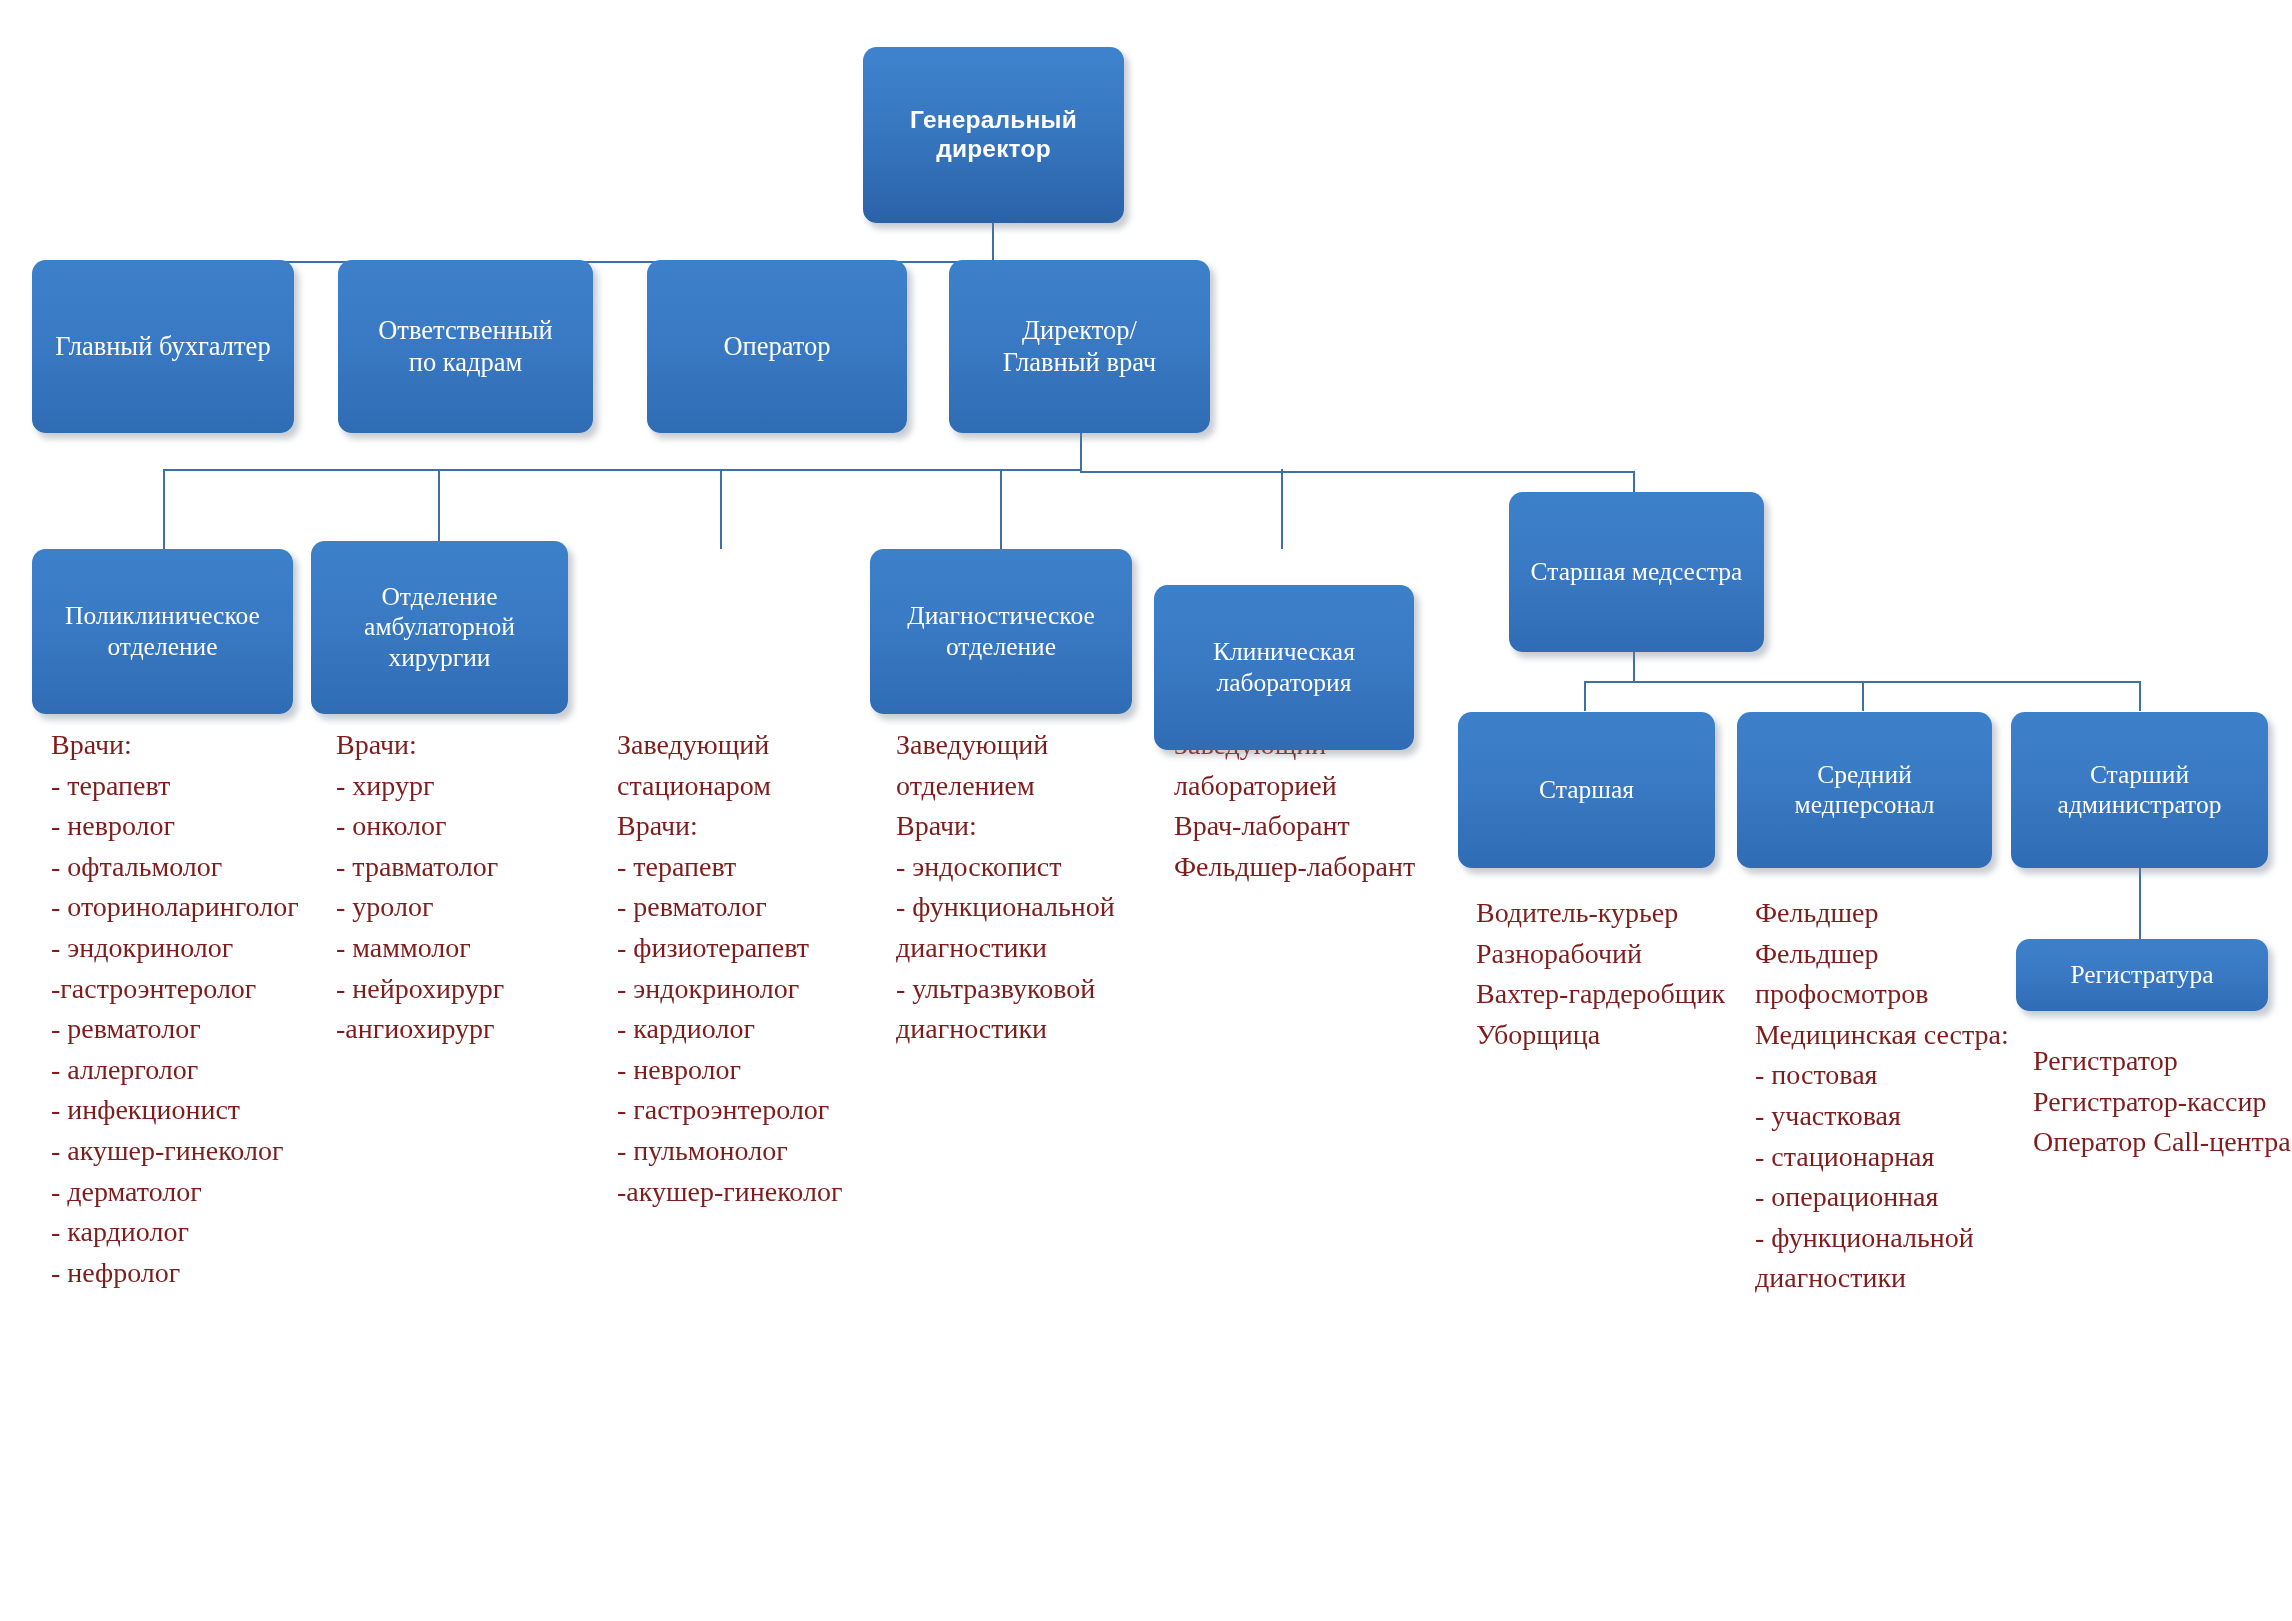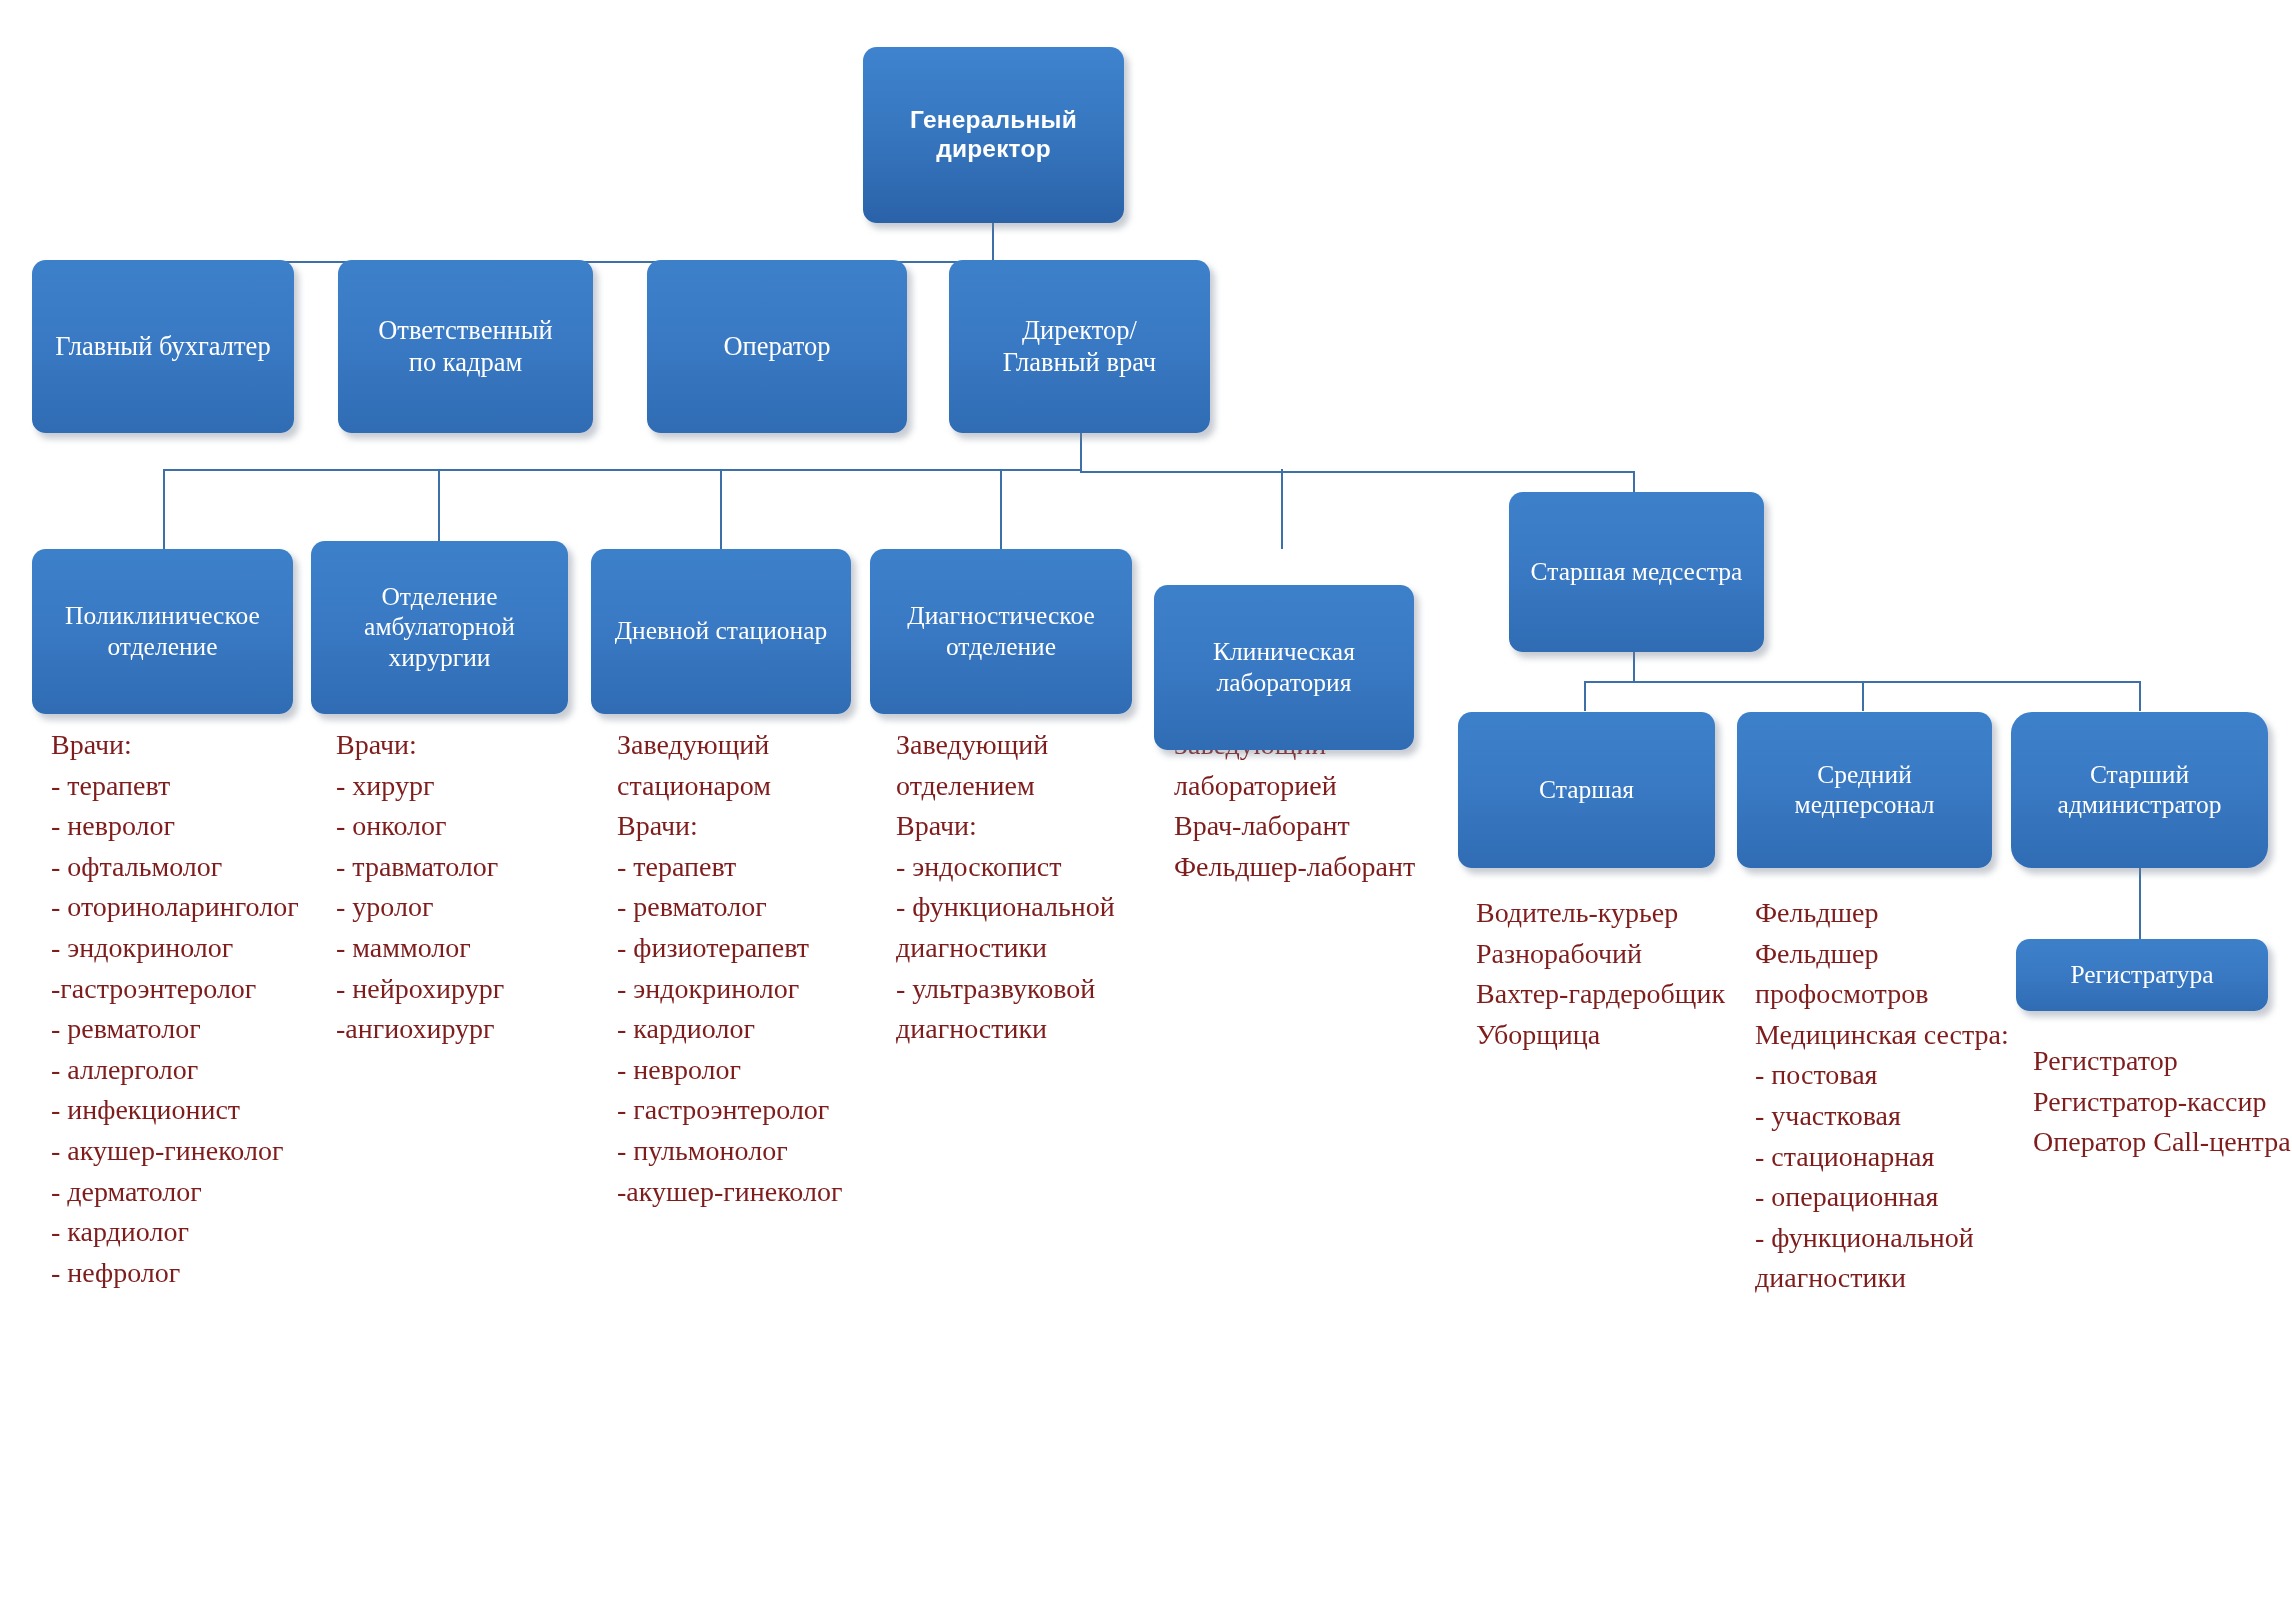"Дневной стационар" div.node { html: <div> <span>Дневной стационар</span> </div> -> none }
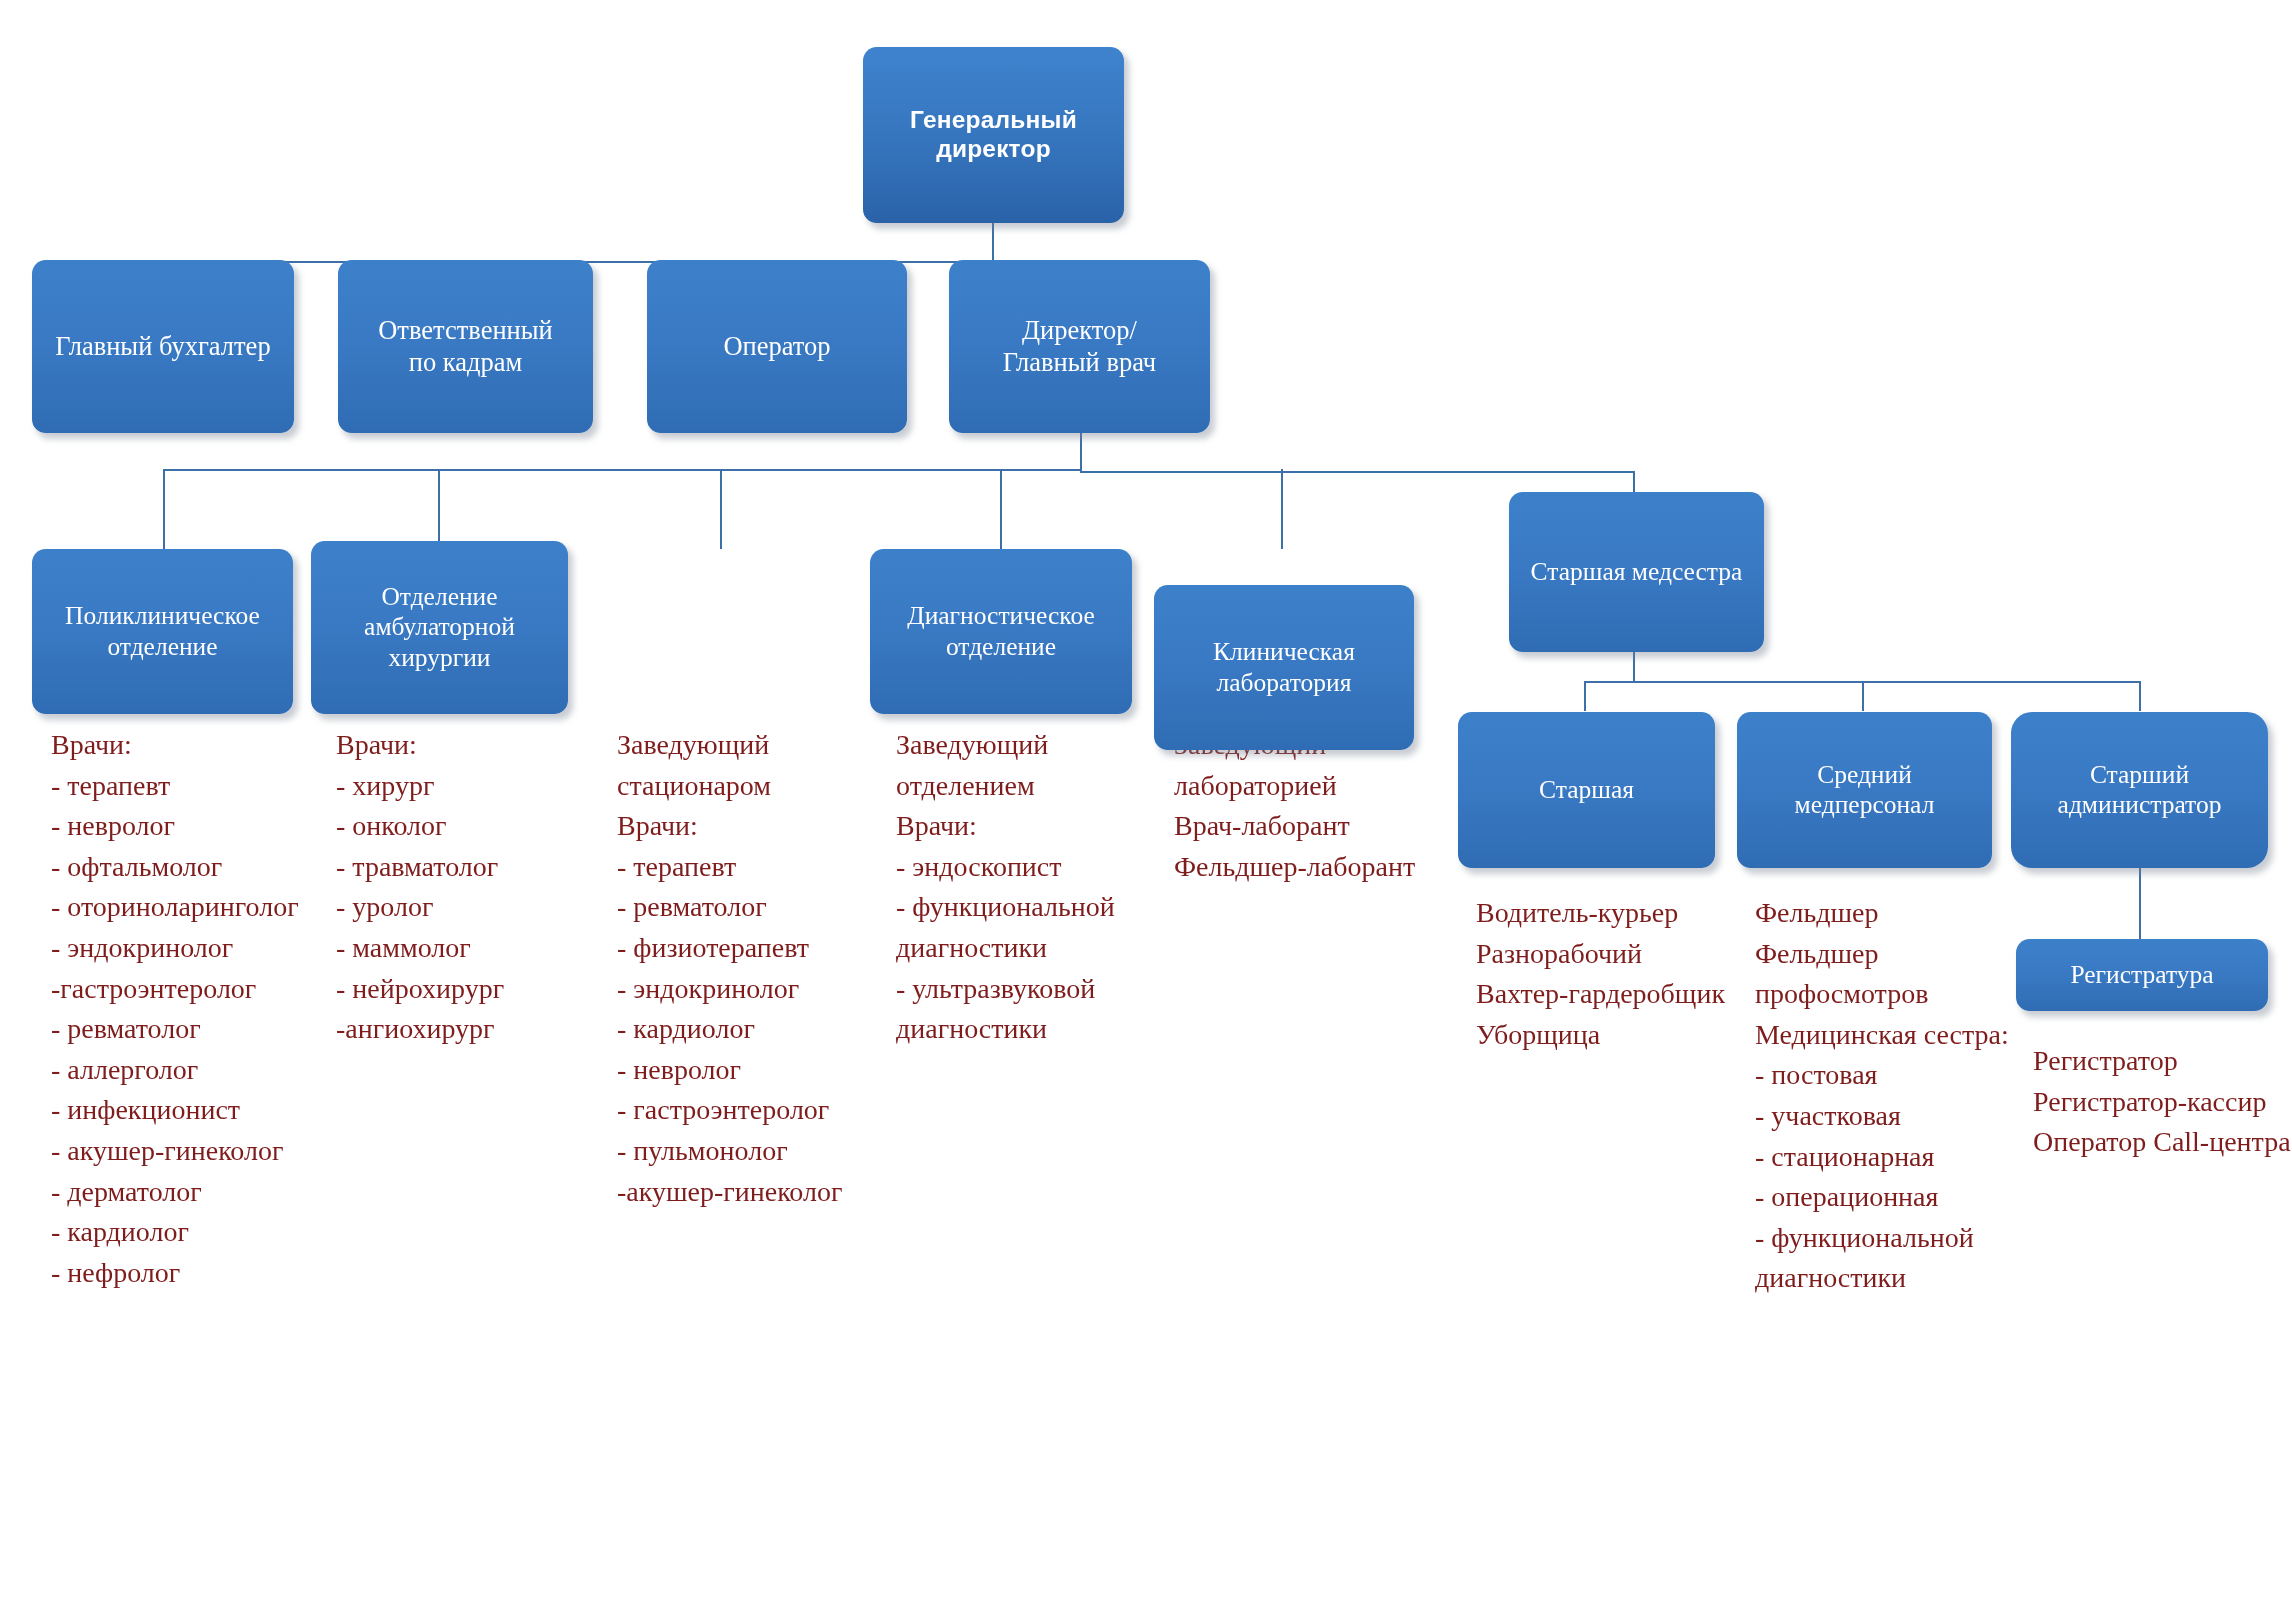"Старший" div.node { border-radius: 21px -> none }
